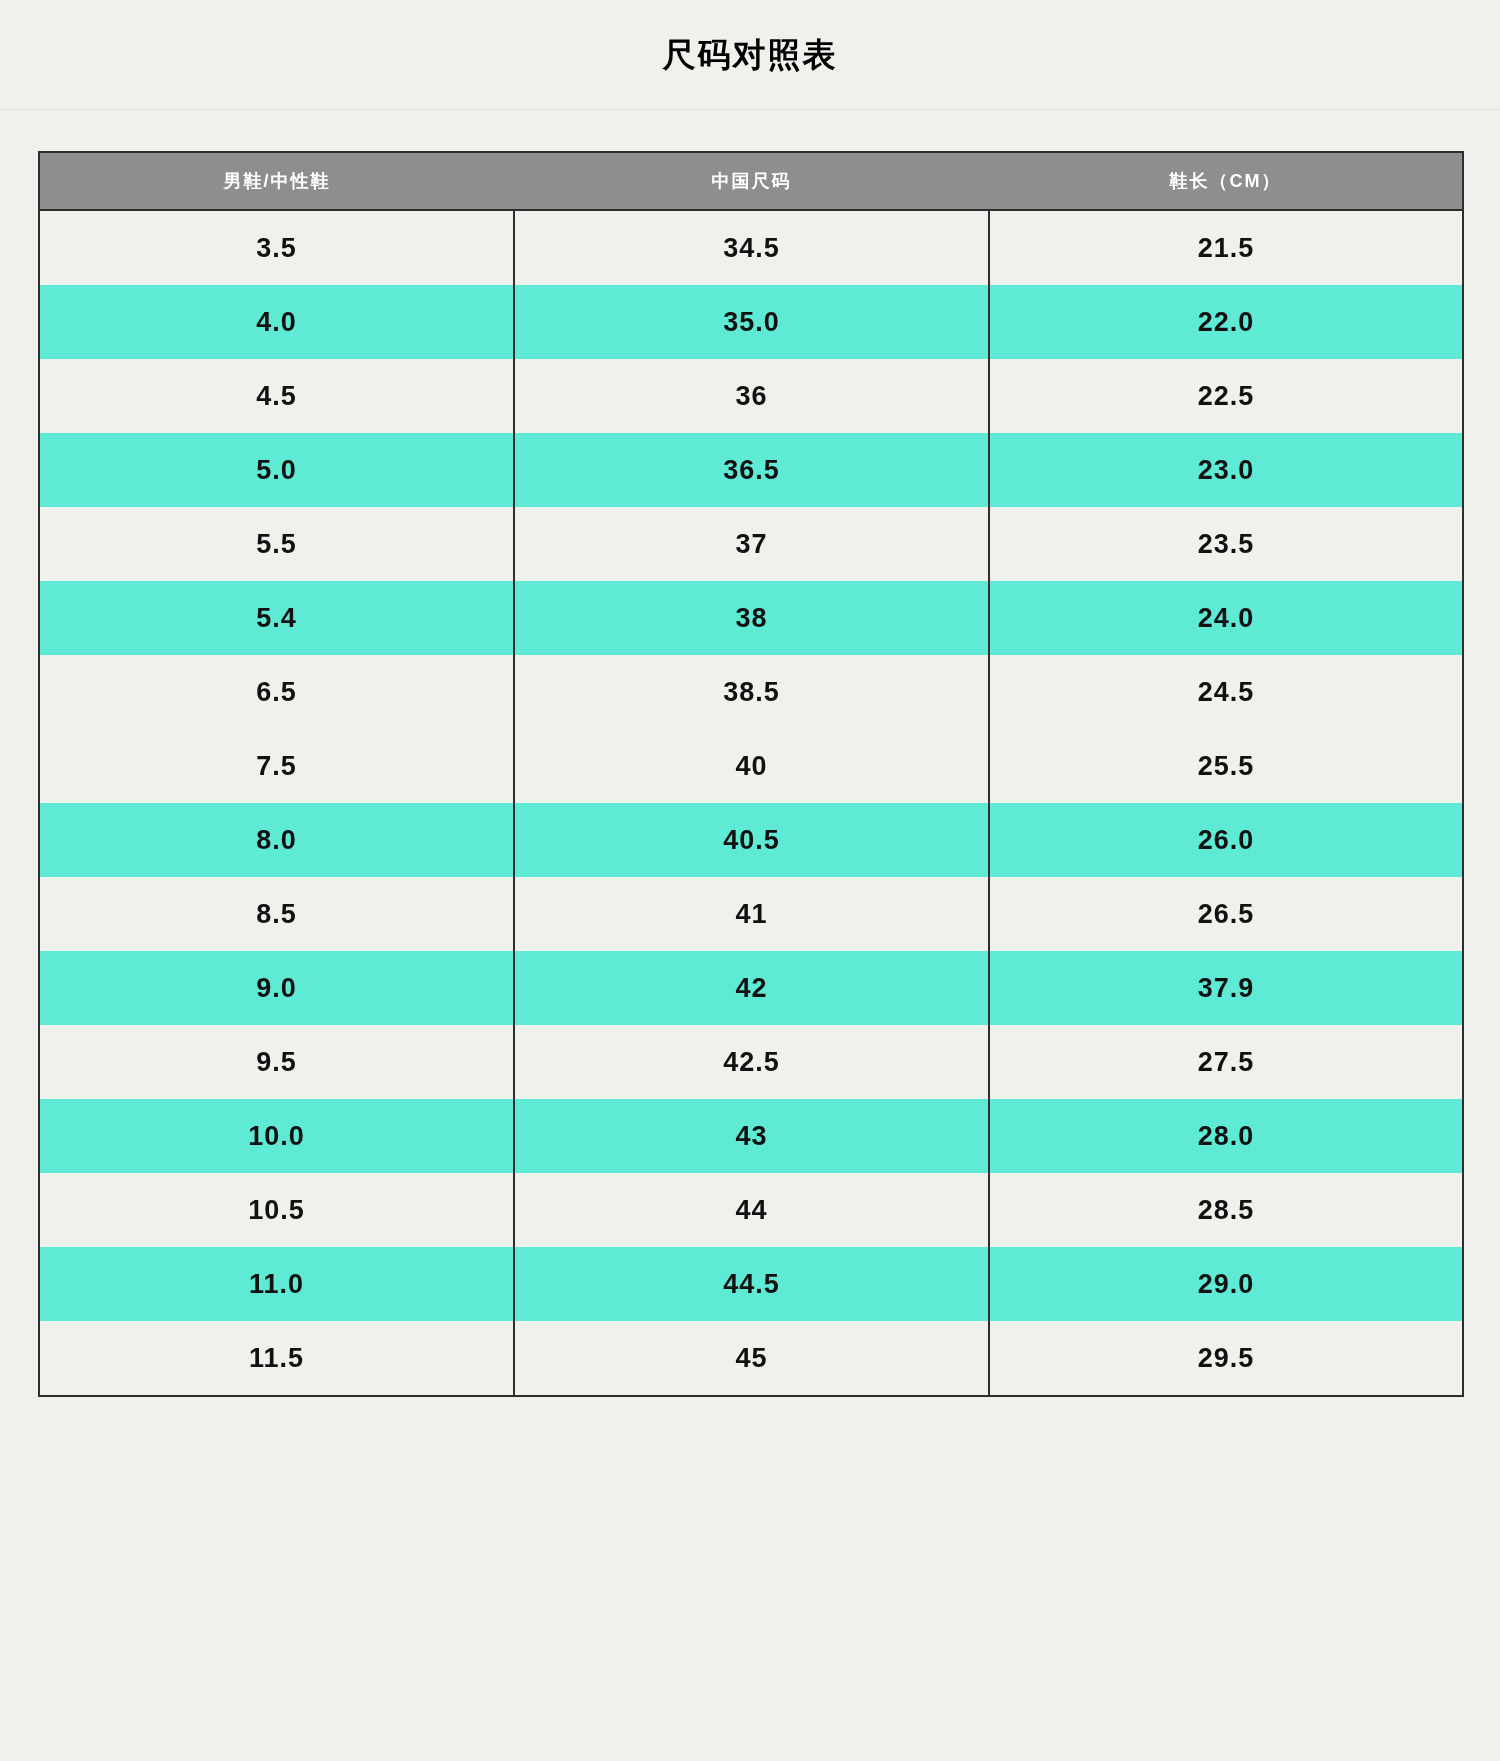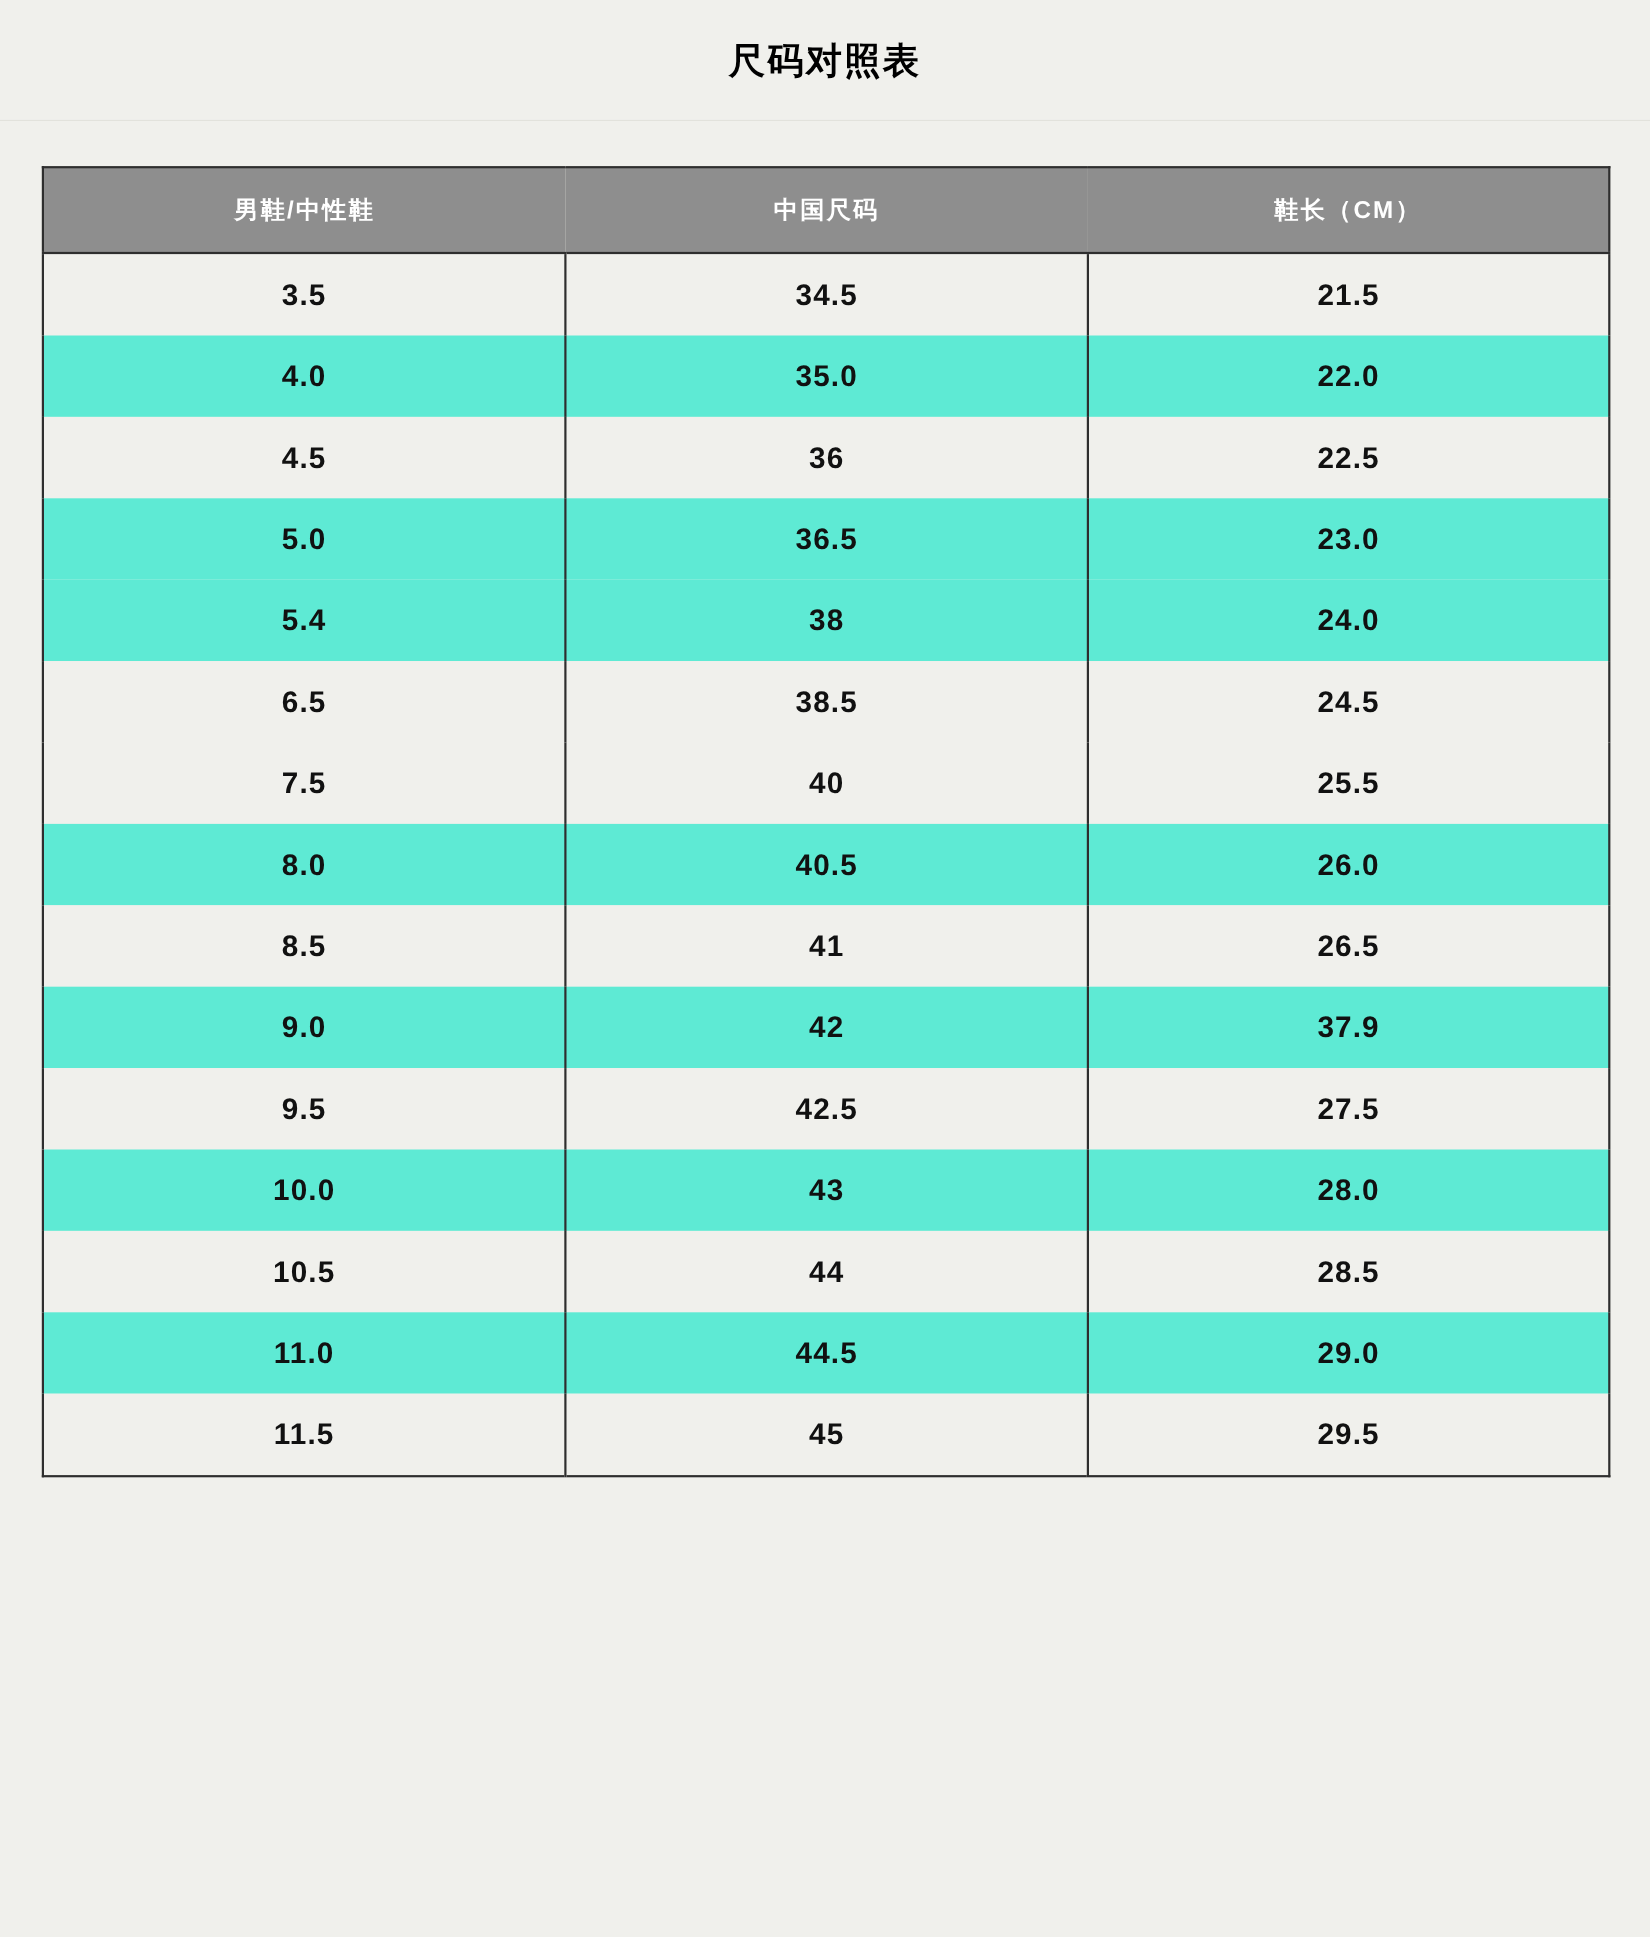"男鞋/中性鞋" thead th { font-size: 22px -> 18px; padding: 10px -> 0 }
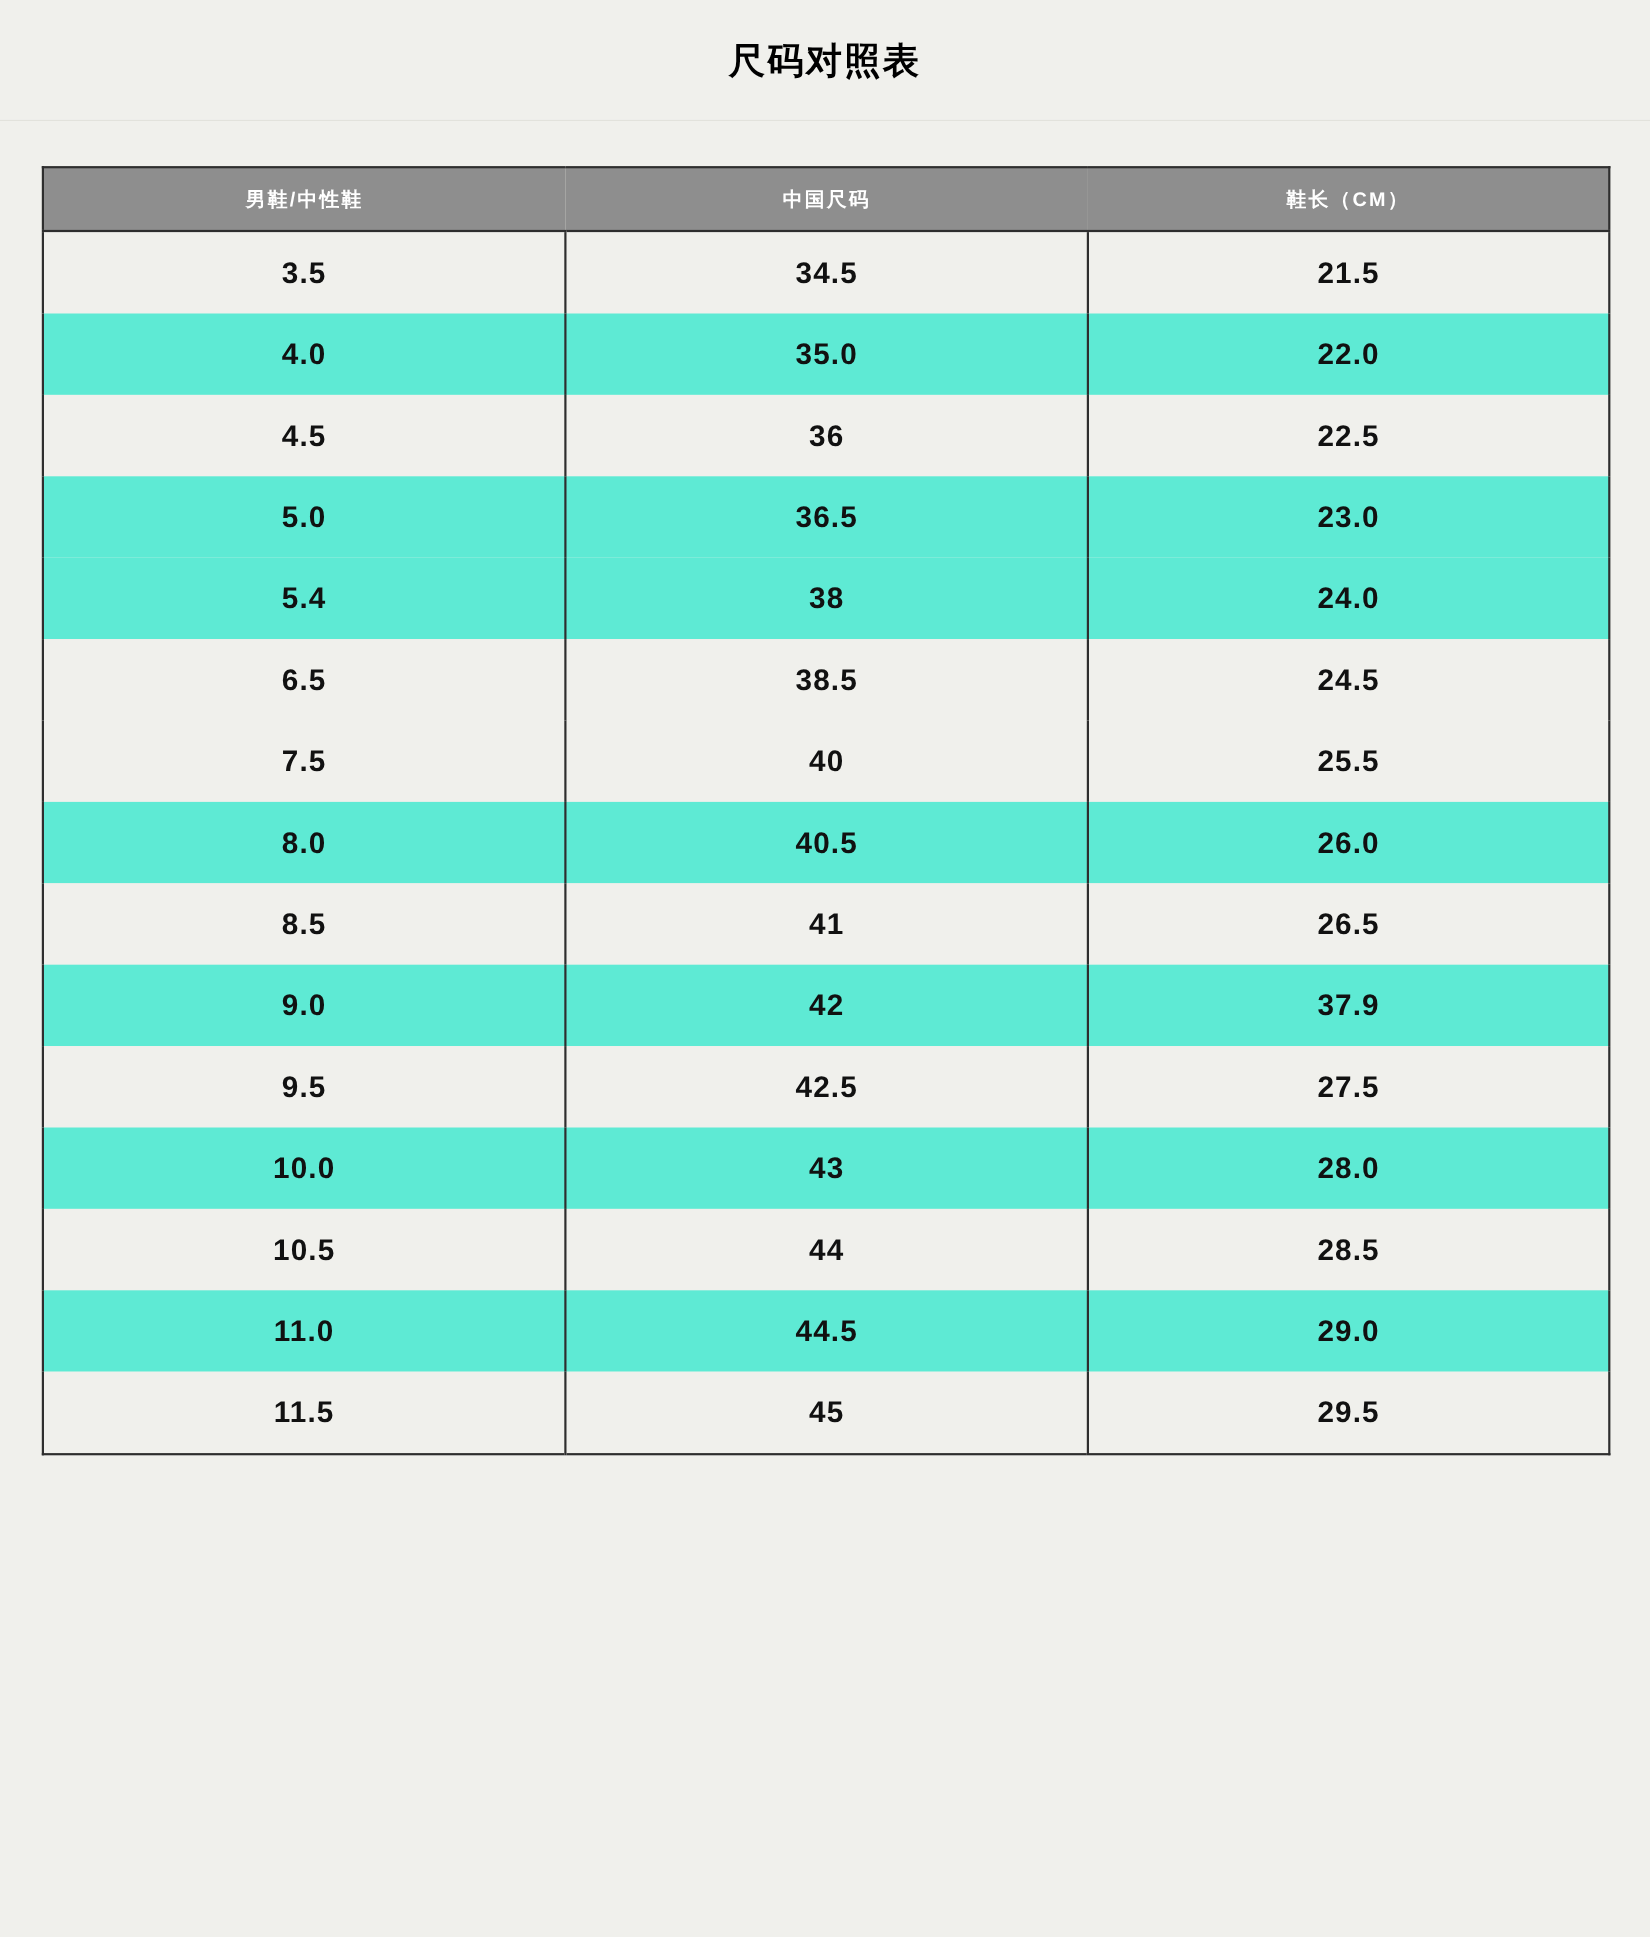"5.5" tr.odd { html: none -> <tr> <td>5.5</td> <td>37</td> <td>23.5</td> </tr> }
